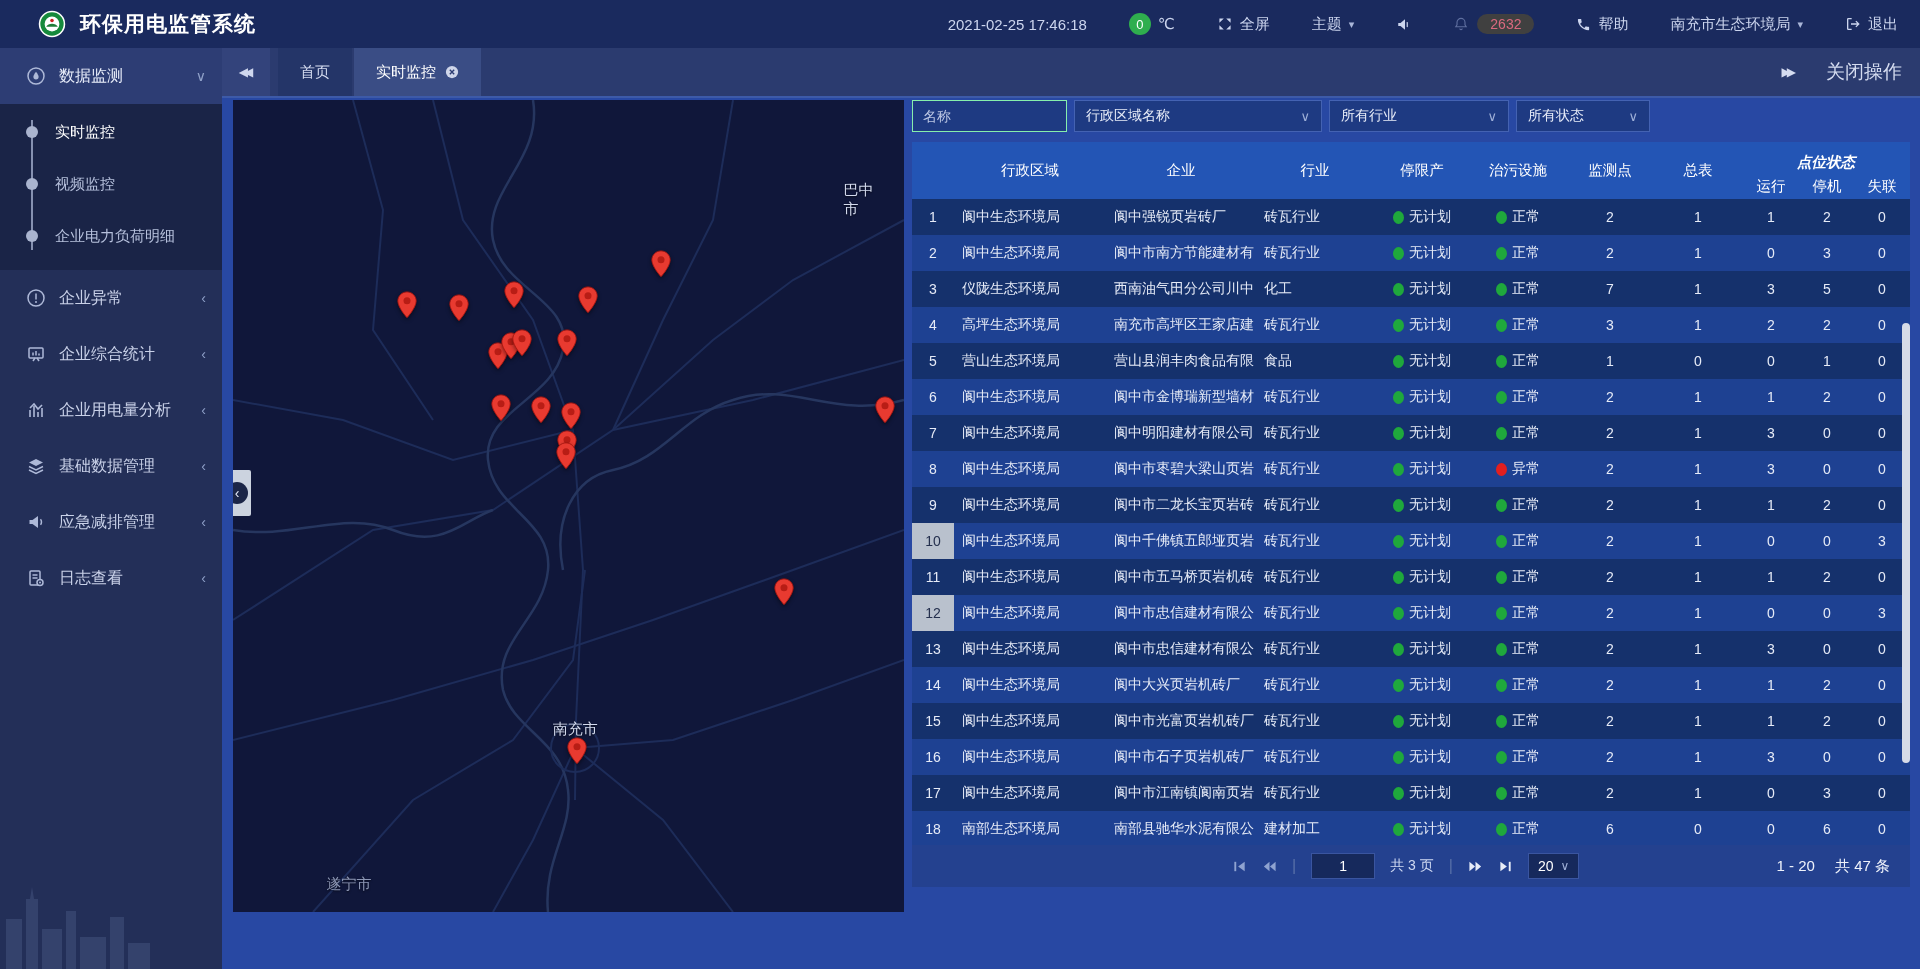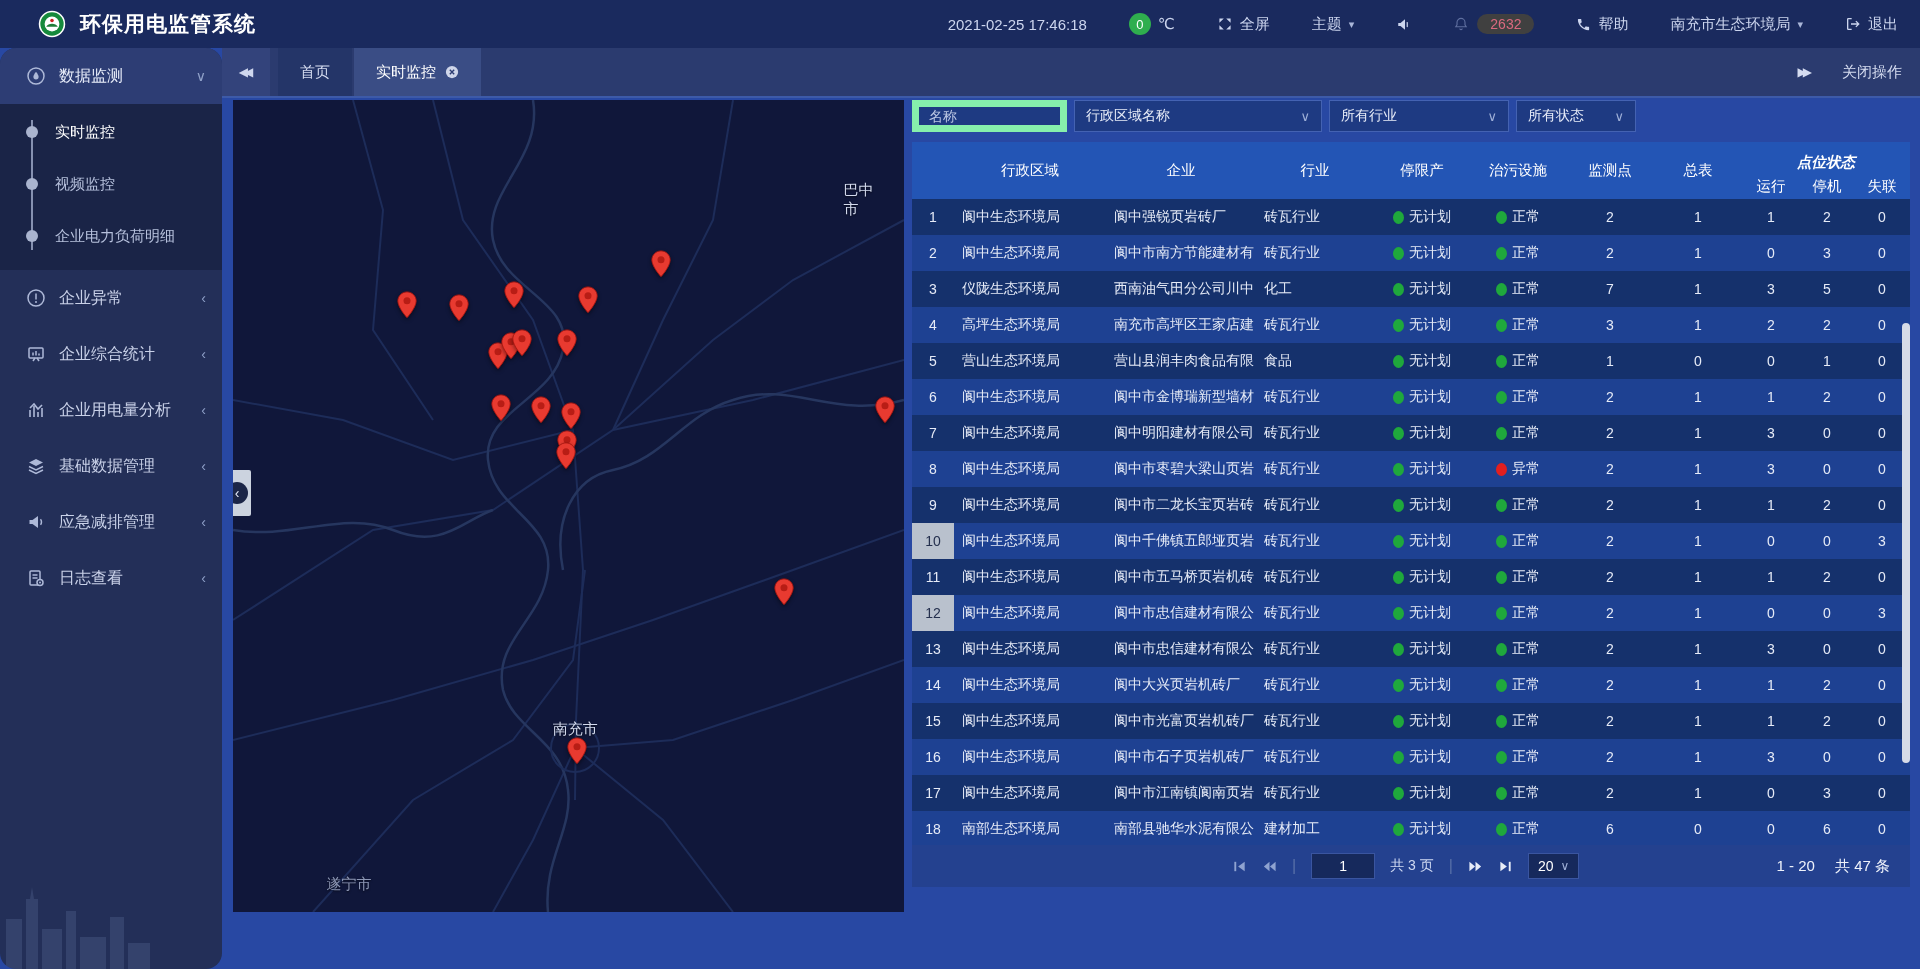"数据监测" .sidebar { border-radius: 16px -> none }
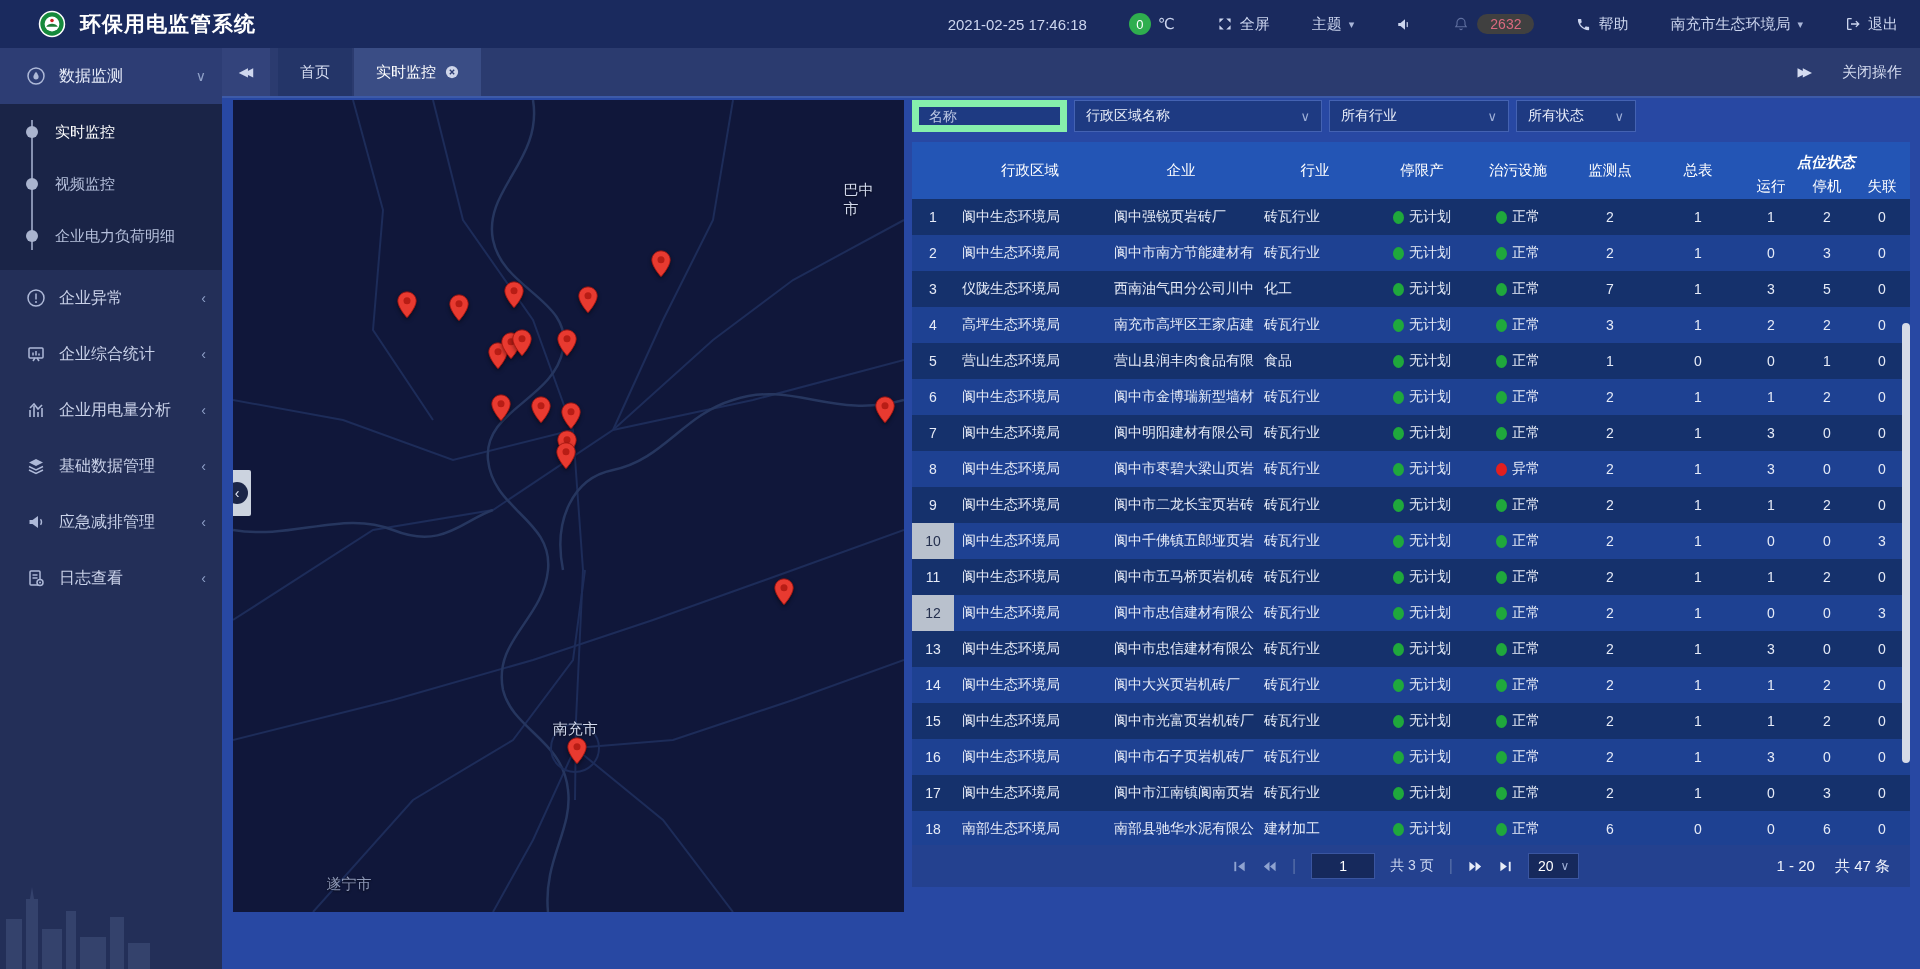"关闭操作" .tab-ops .close-label { font-size: 15px -> 19px }
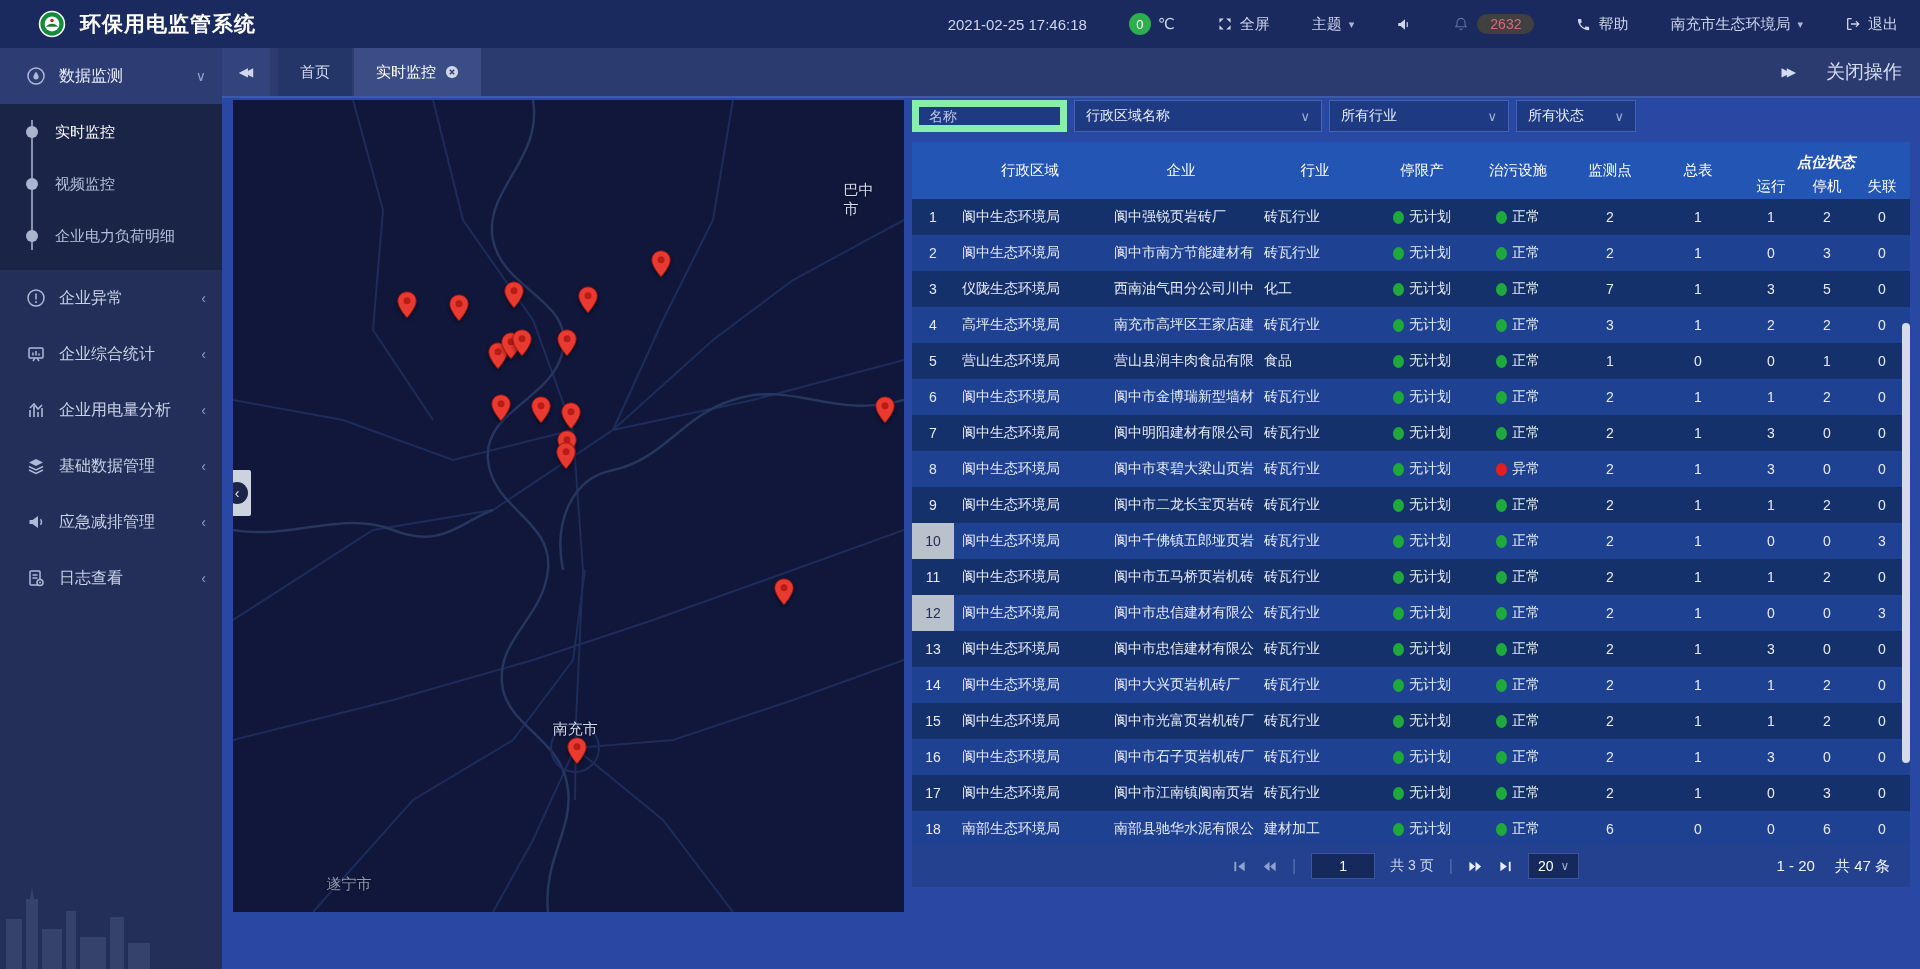"名称" .f-input { border: 7px solid #86efac -> 1px solid #86efac }
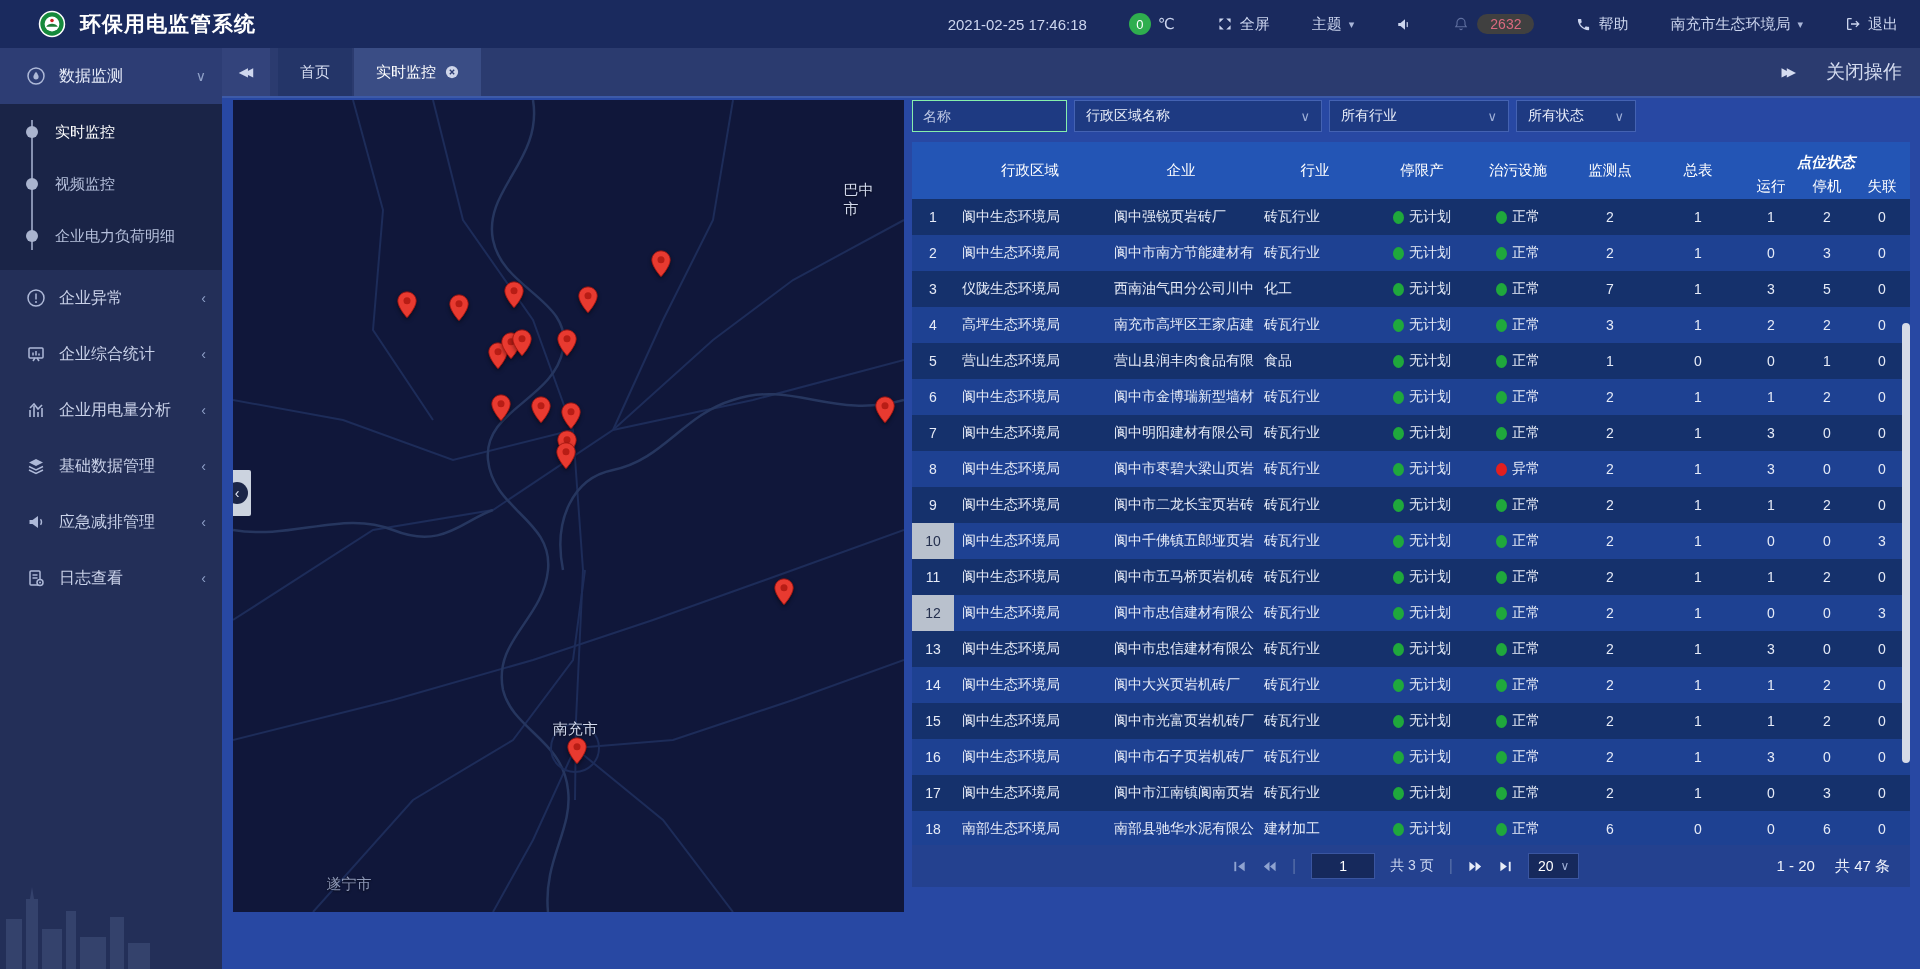"所有状态" .f-status { width: 120px -> 134px }
